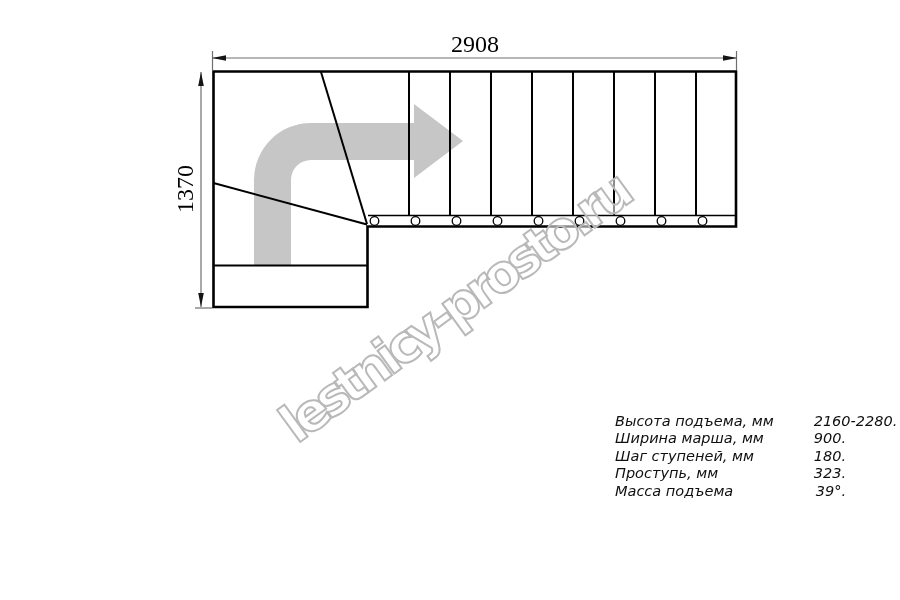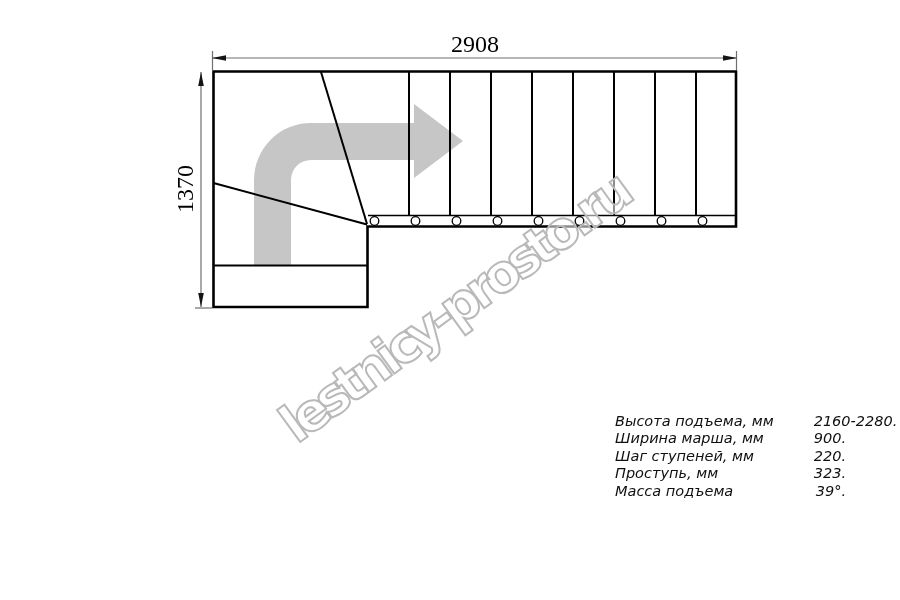"220." span.spec-value { text: 220 -> 180 }
